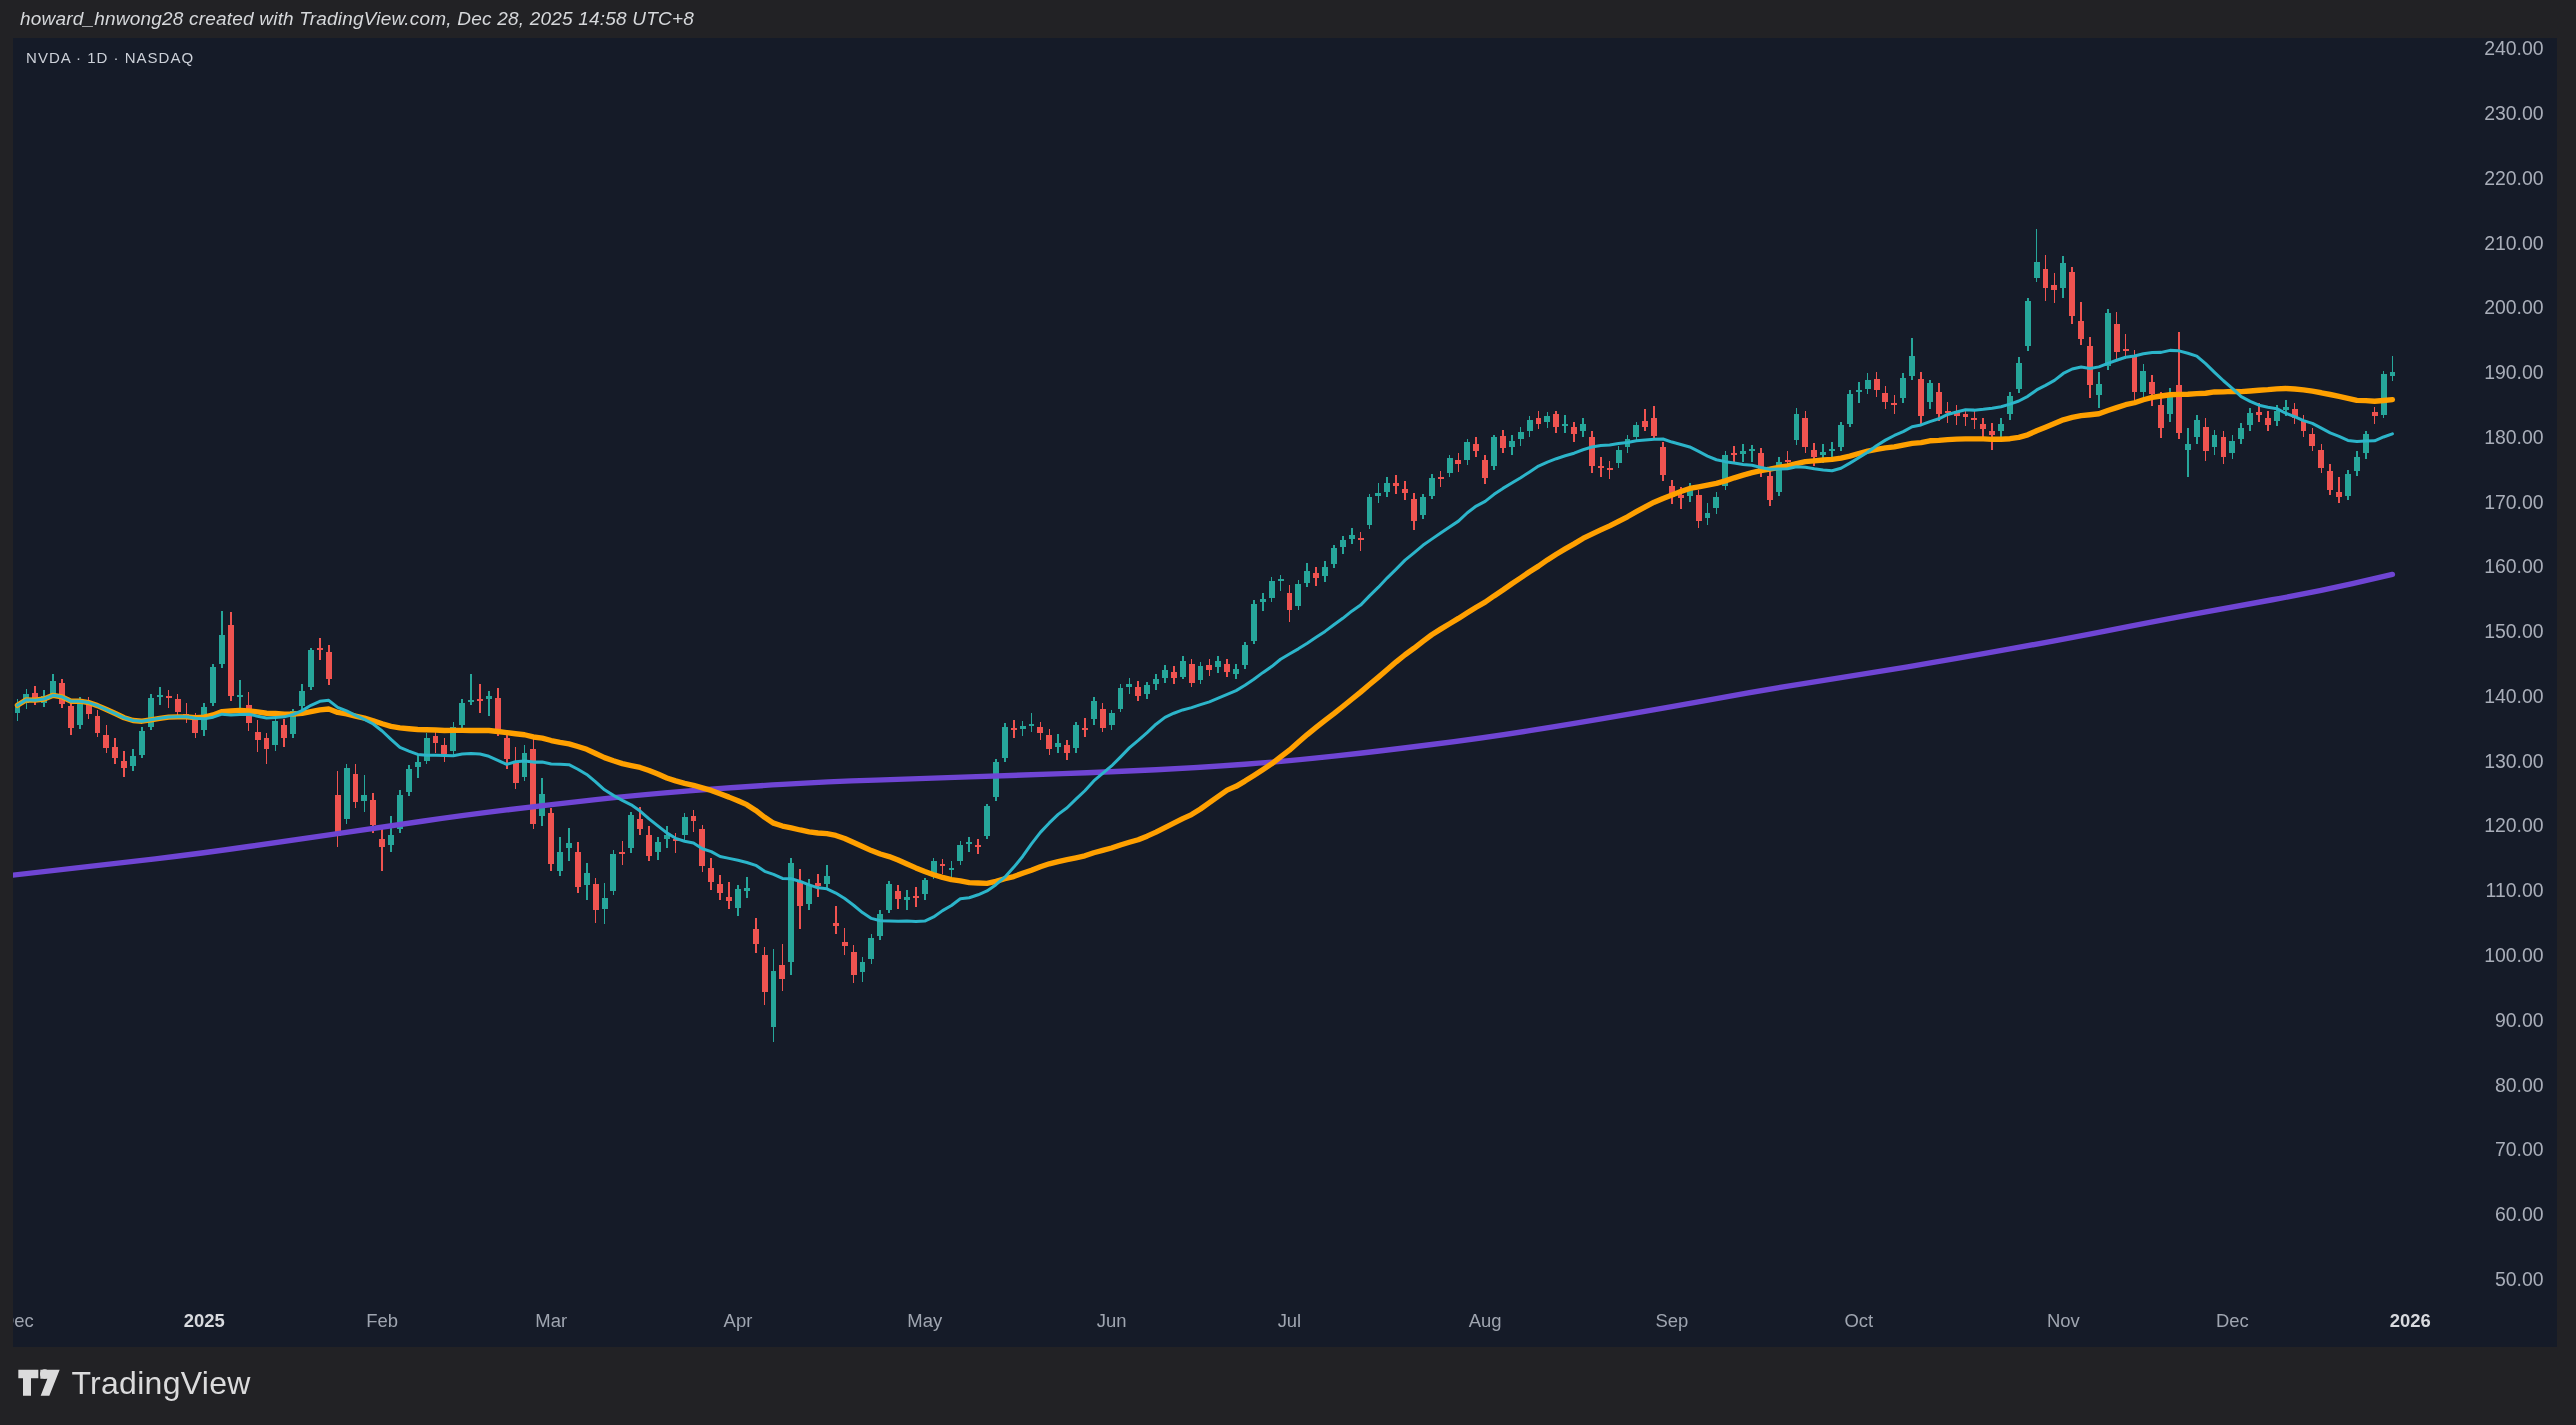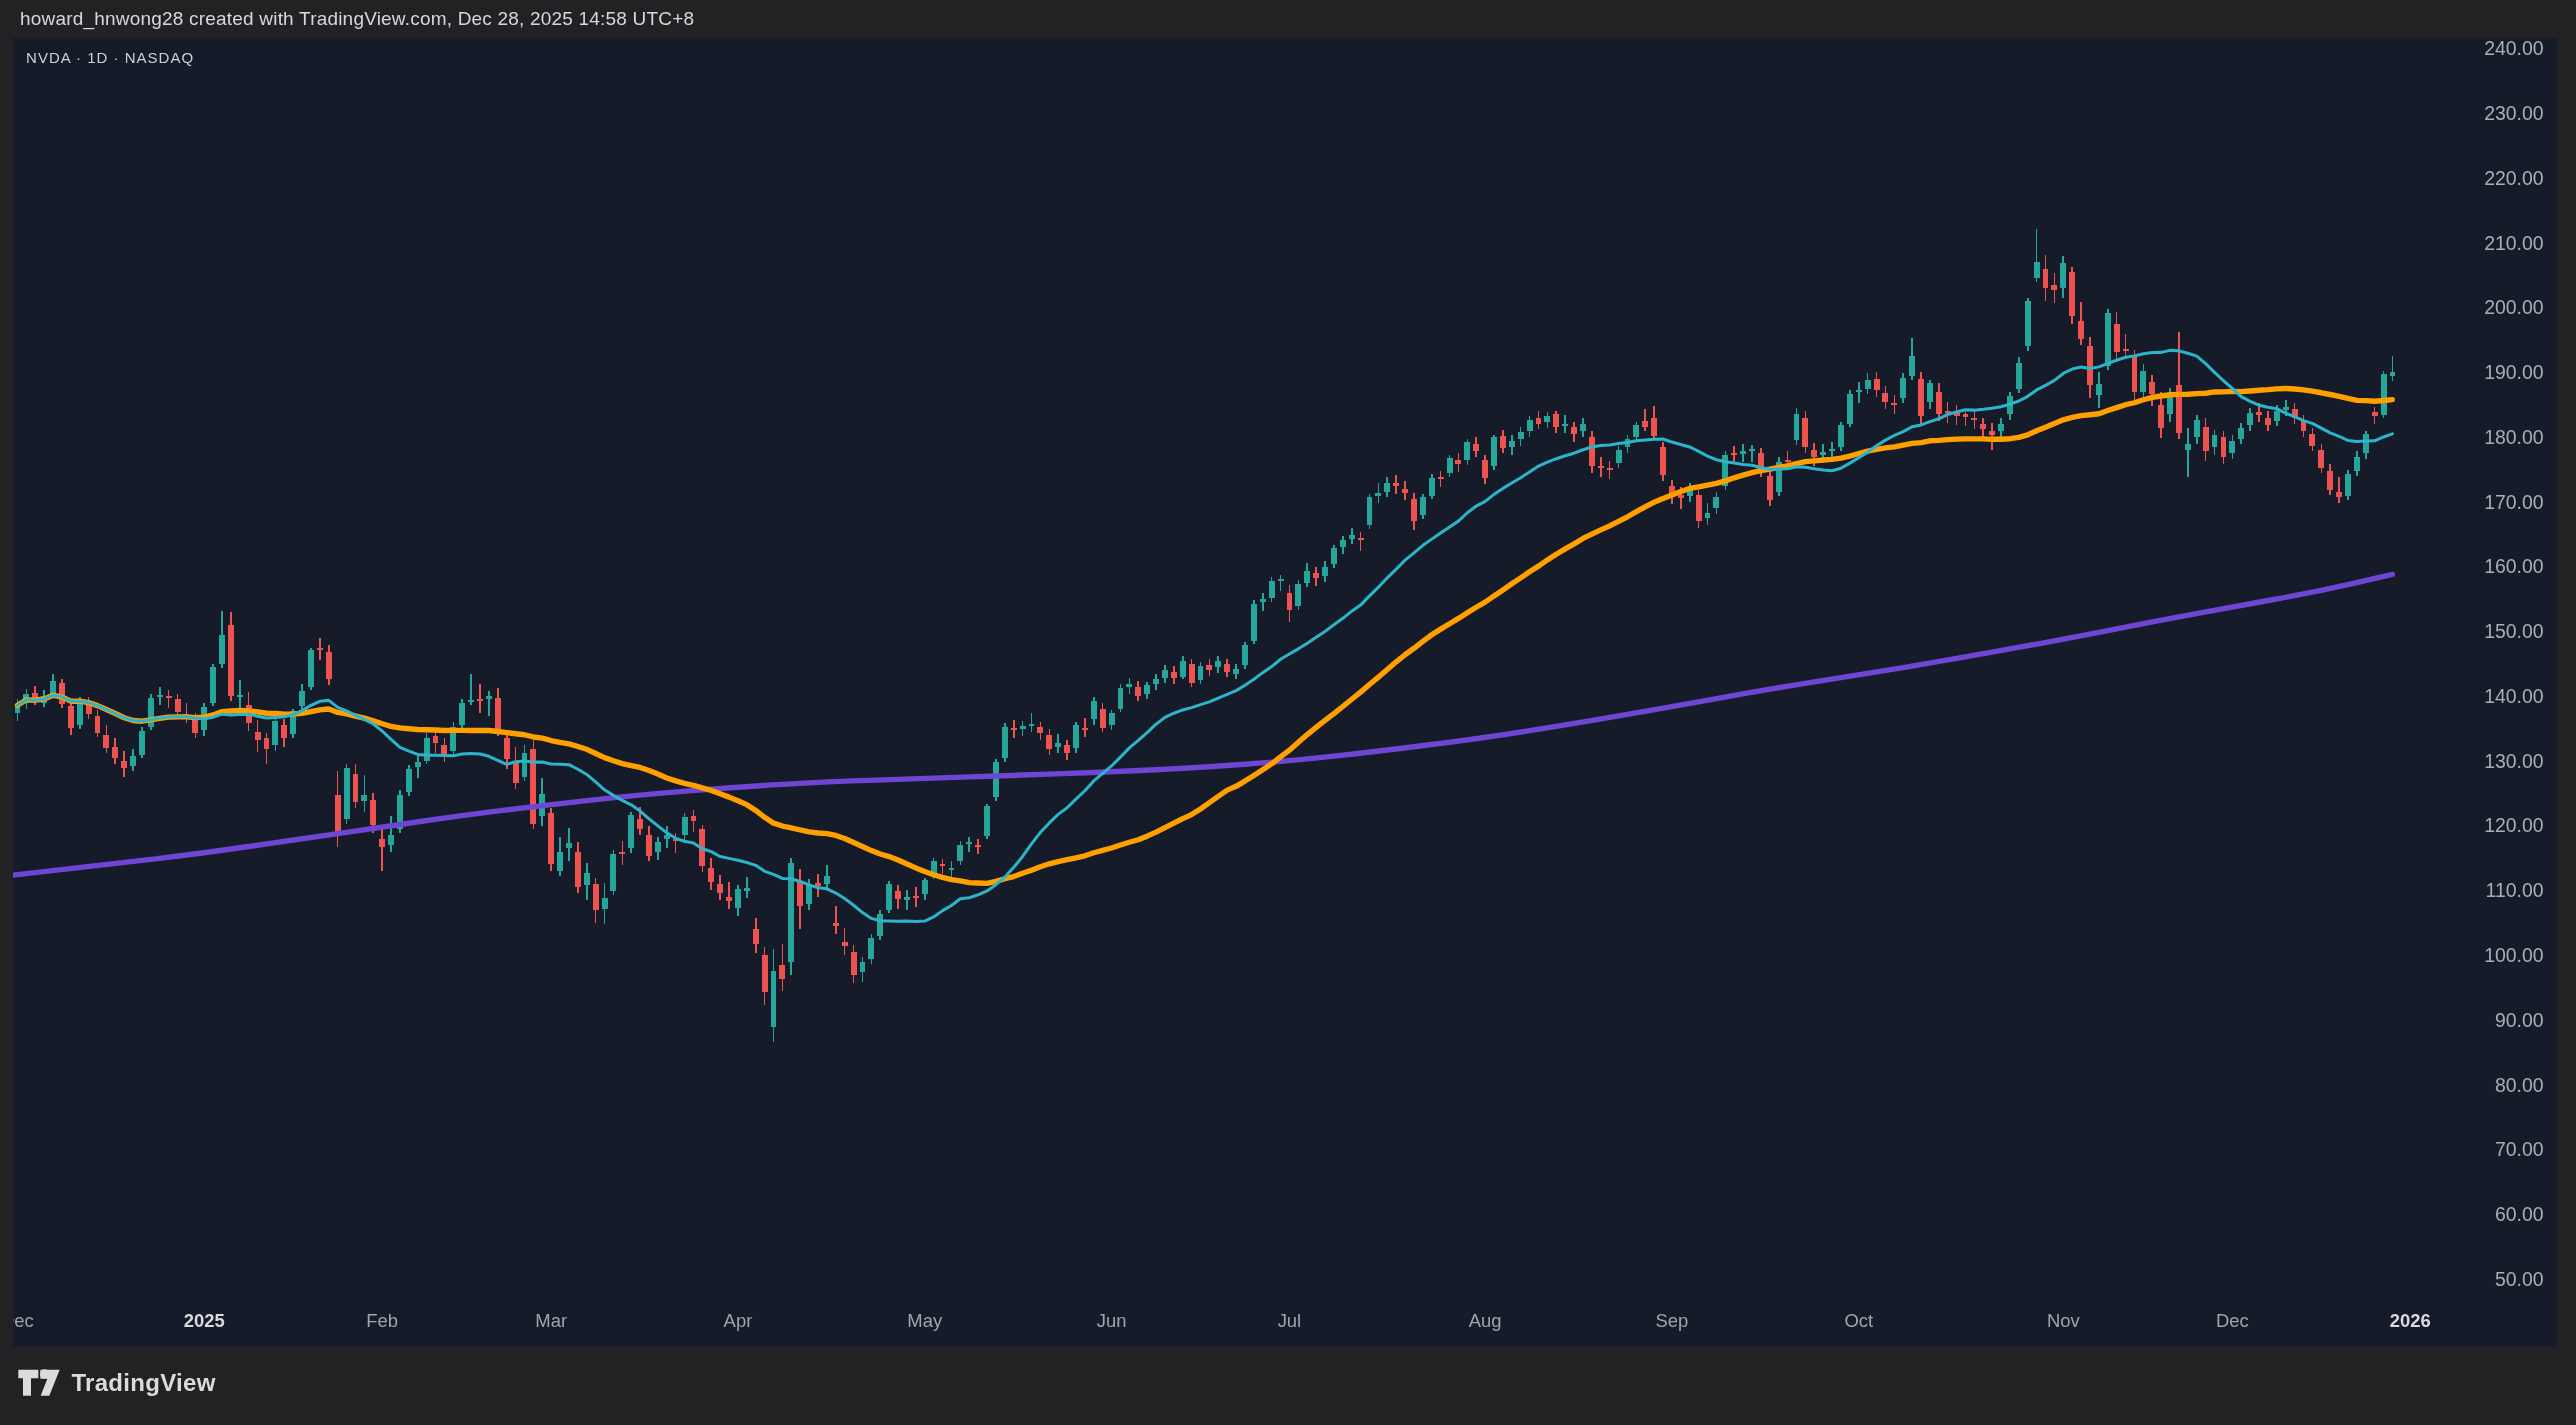"howard_hnwong28 created with" .attribution { font-style: none -> italic }
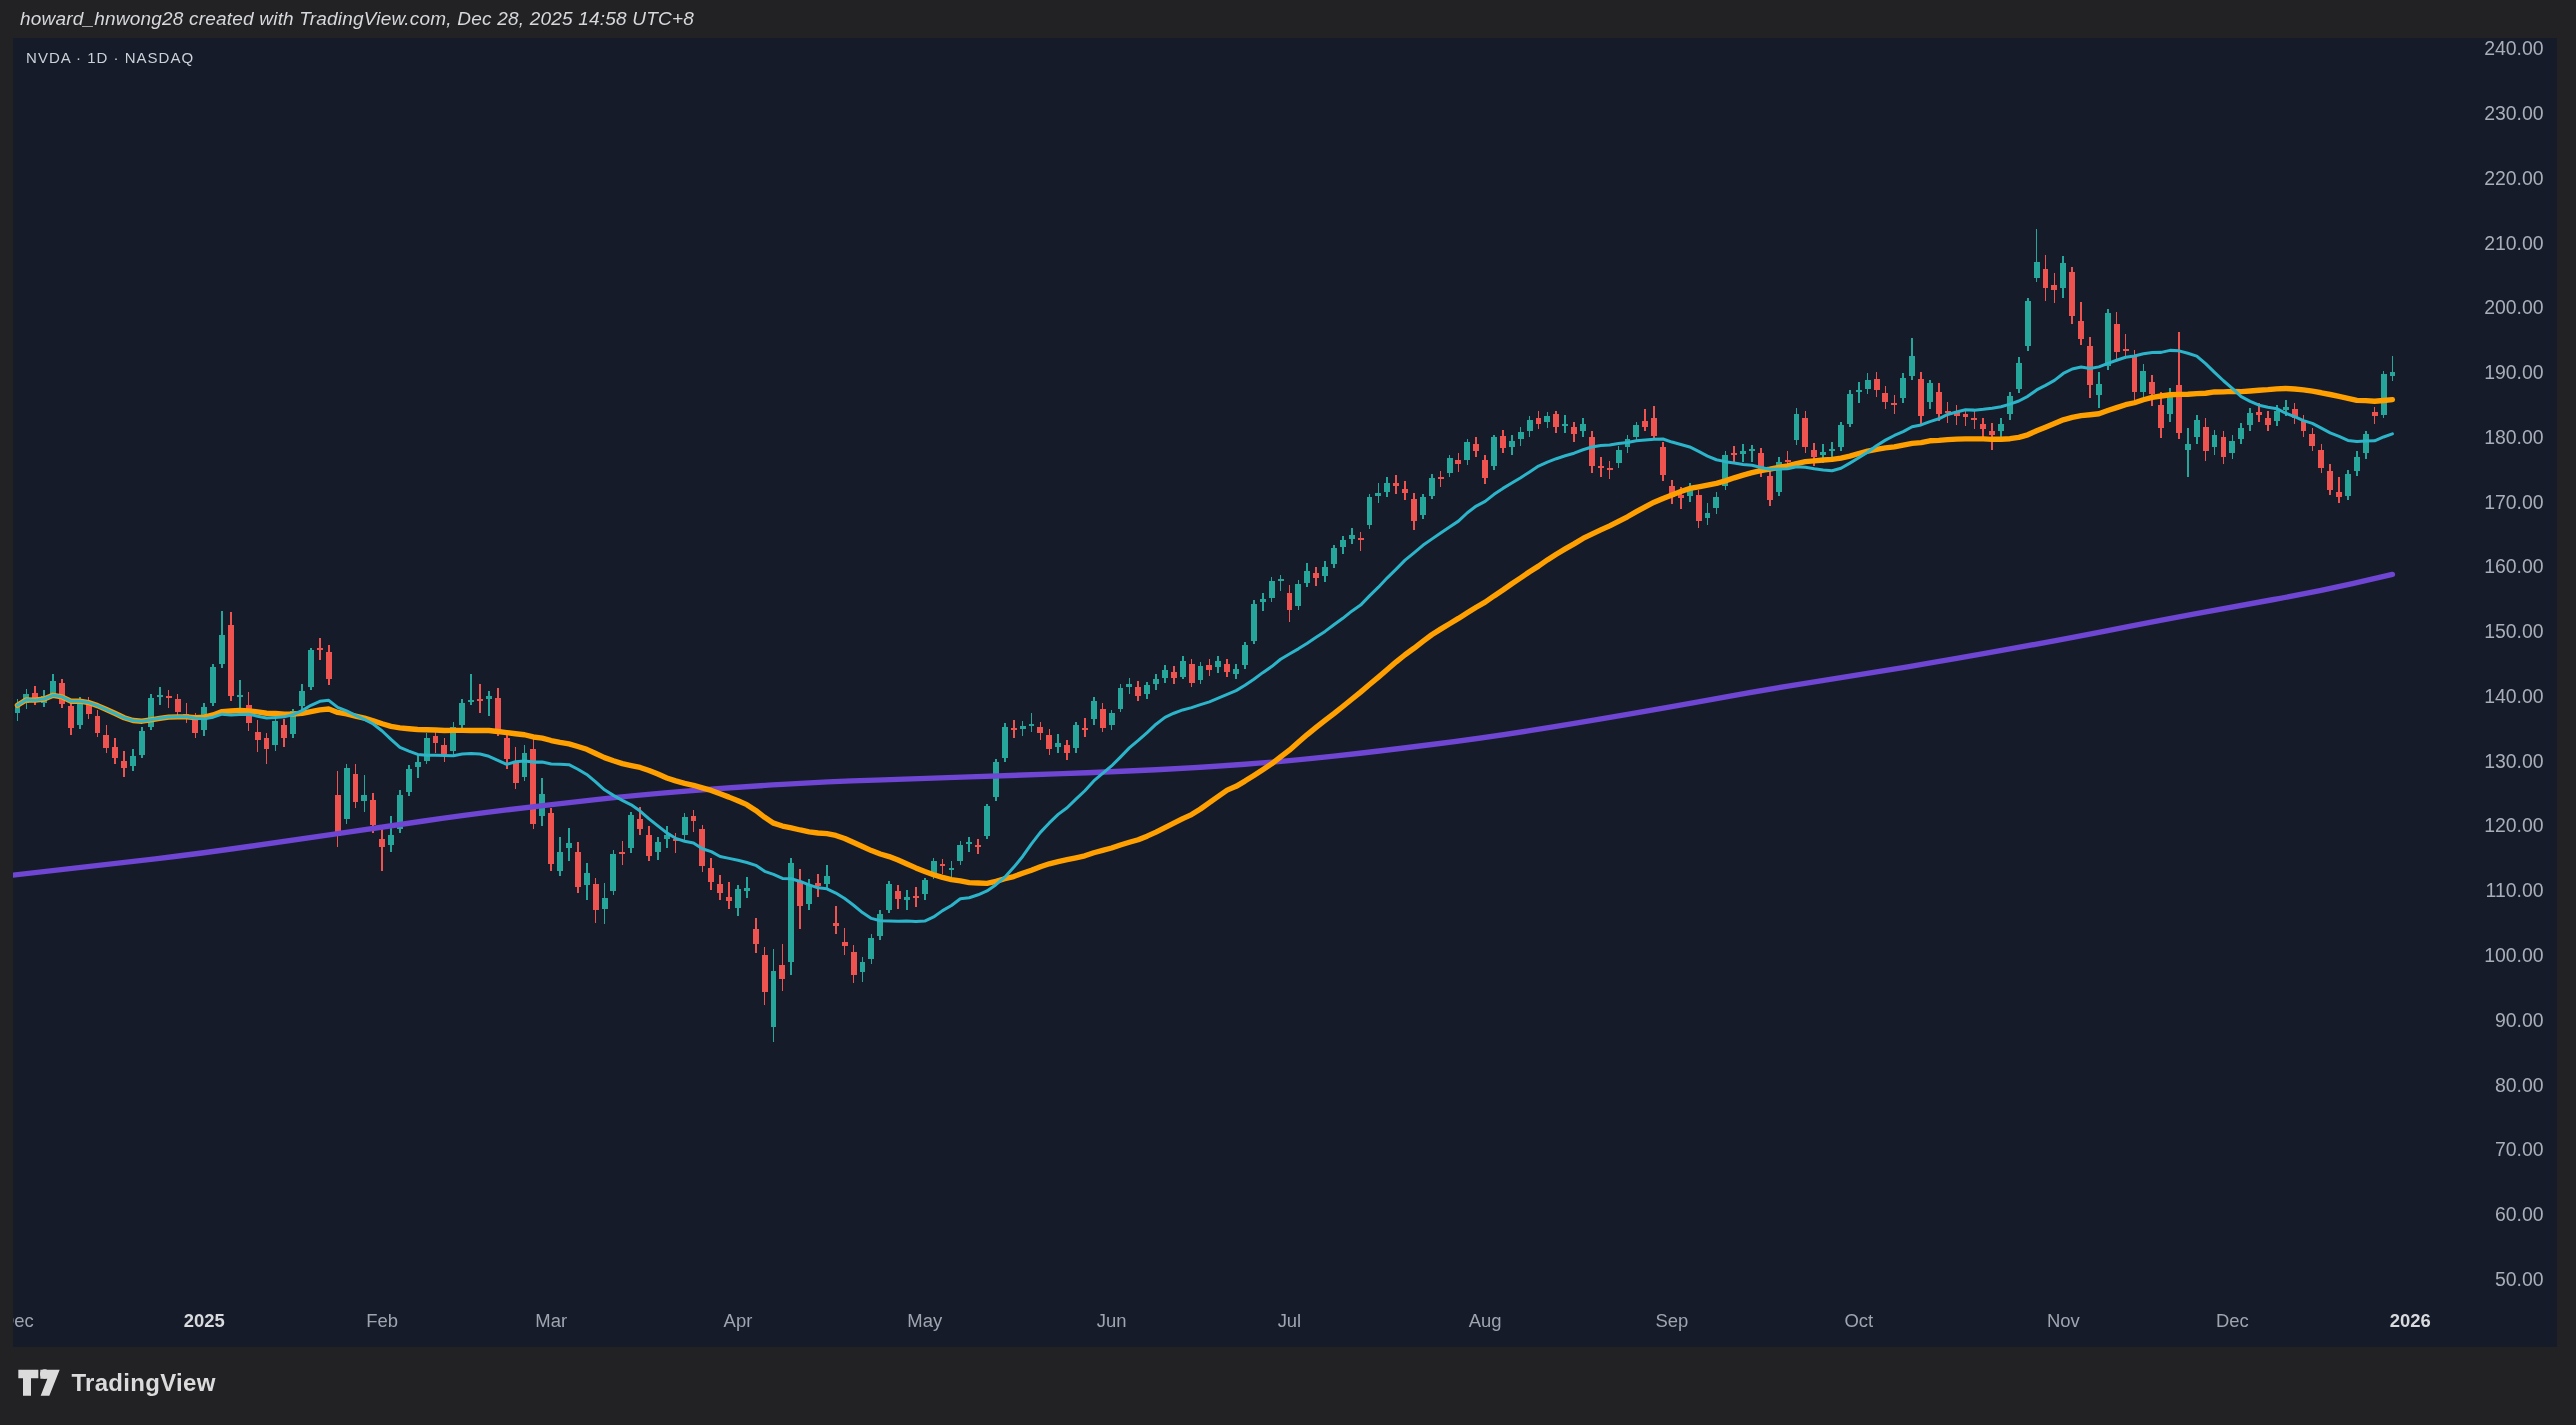"TradingView" .logo-text { font-size: 24px -> 32px; font-weight: 700 -> 400 }
